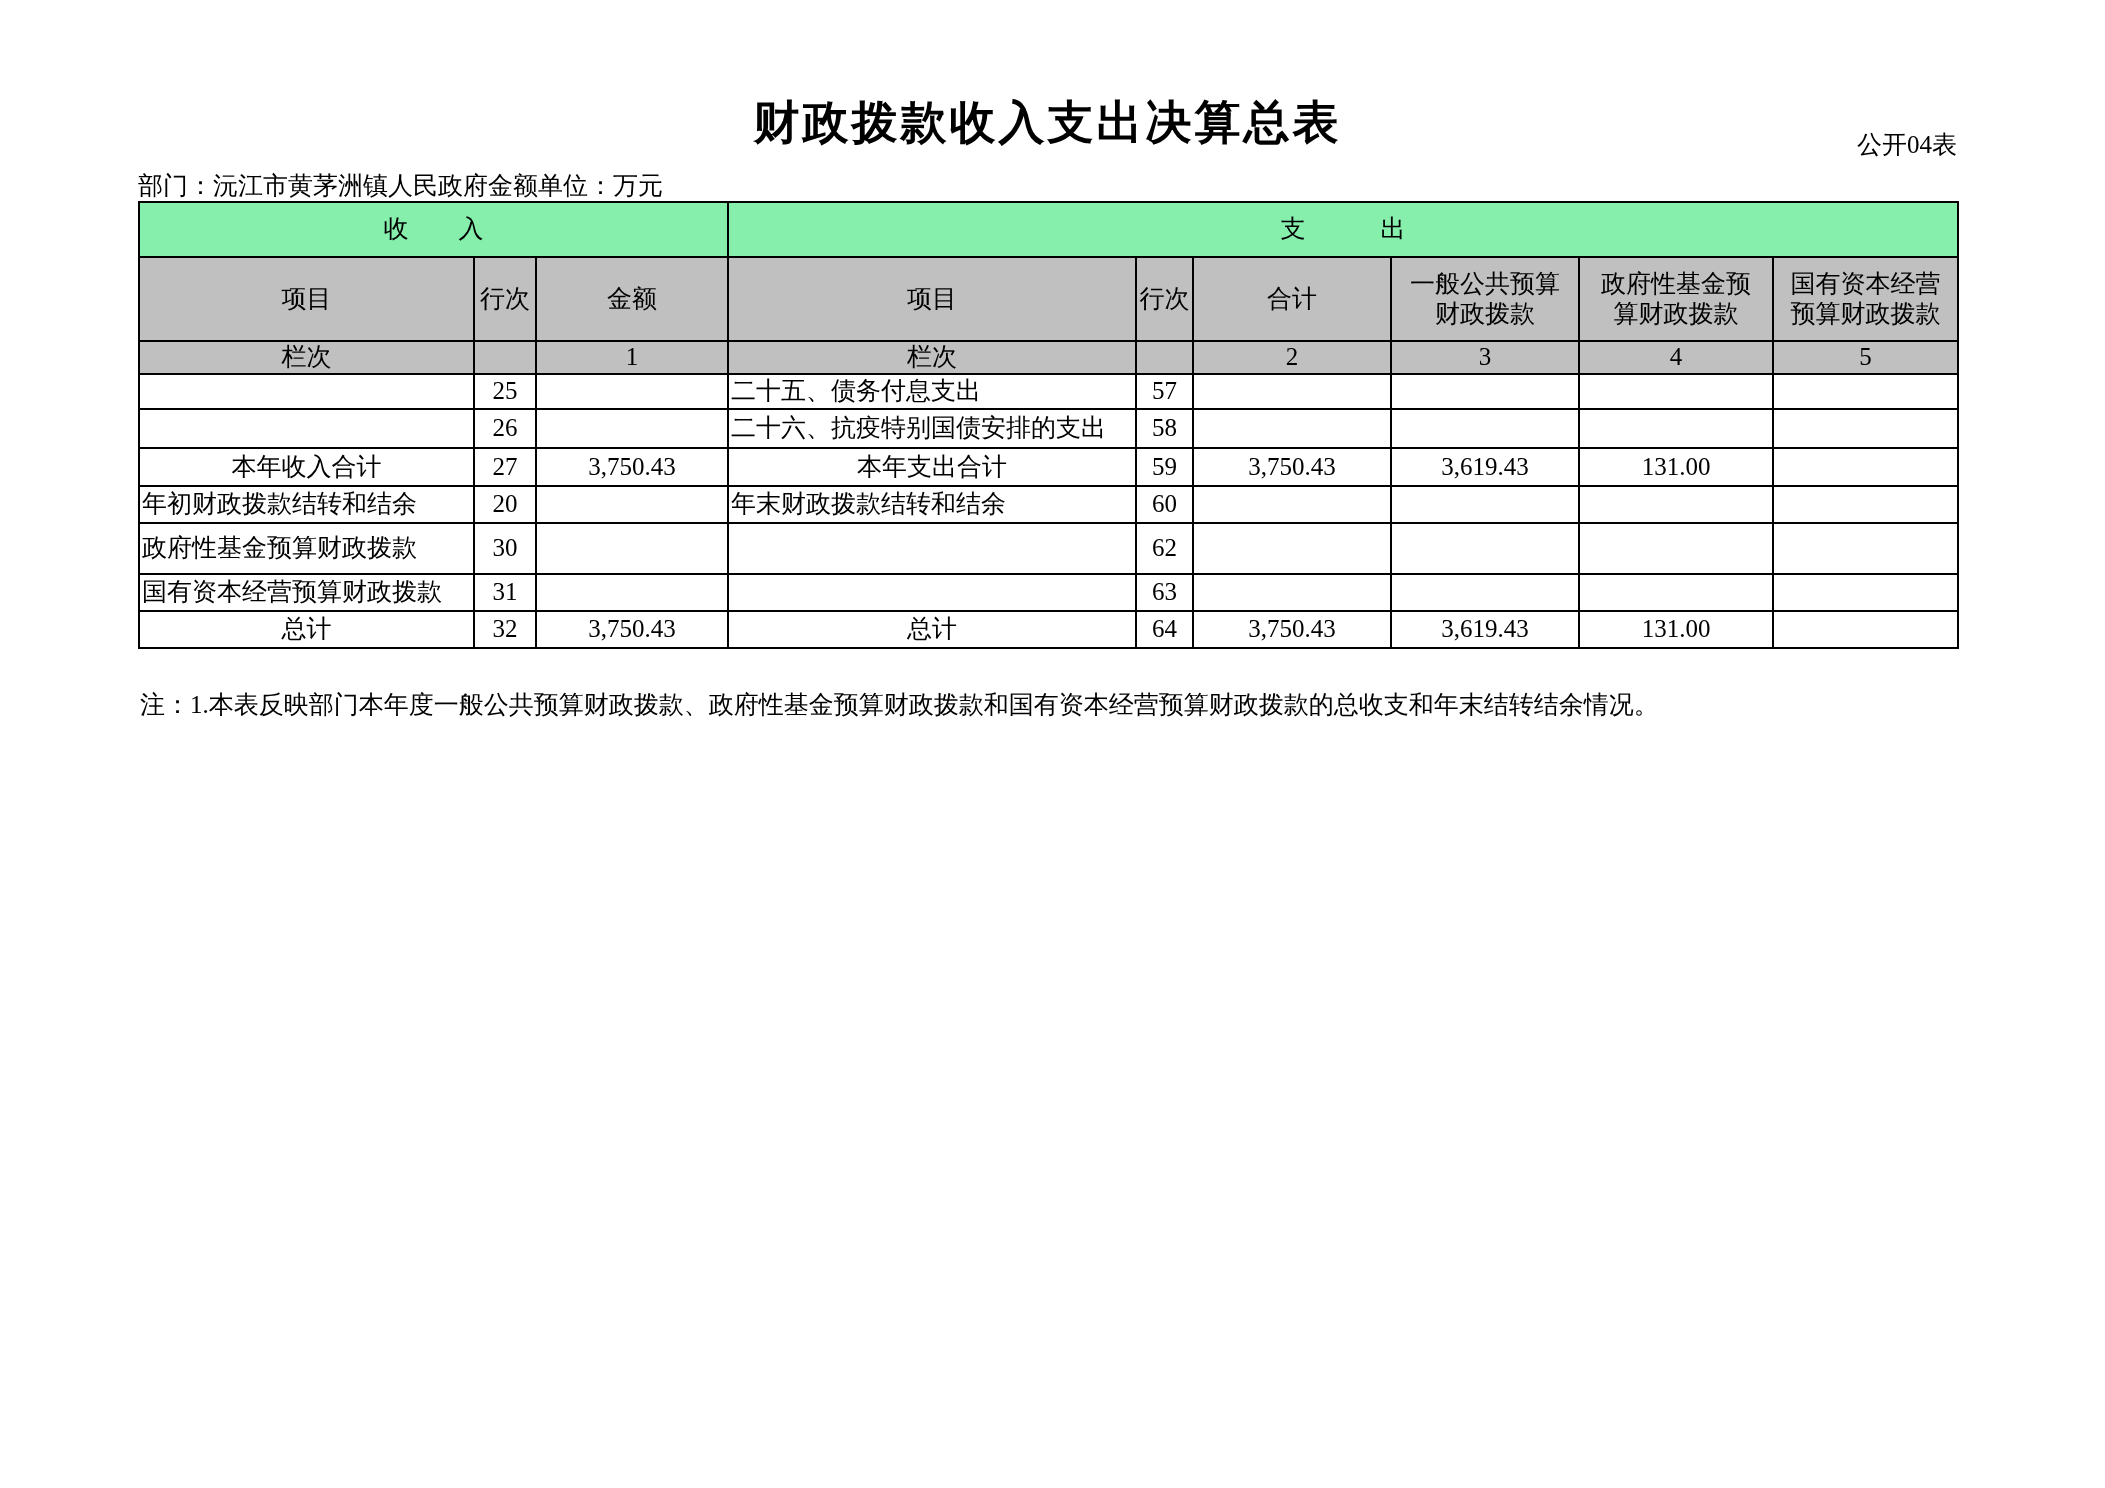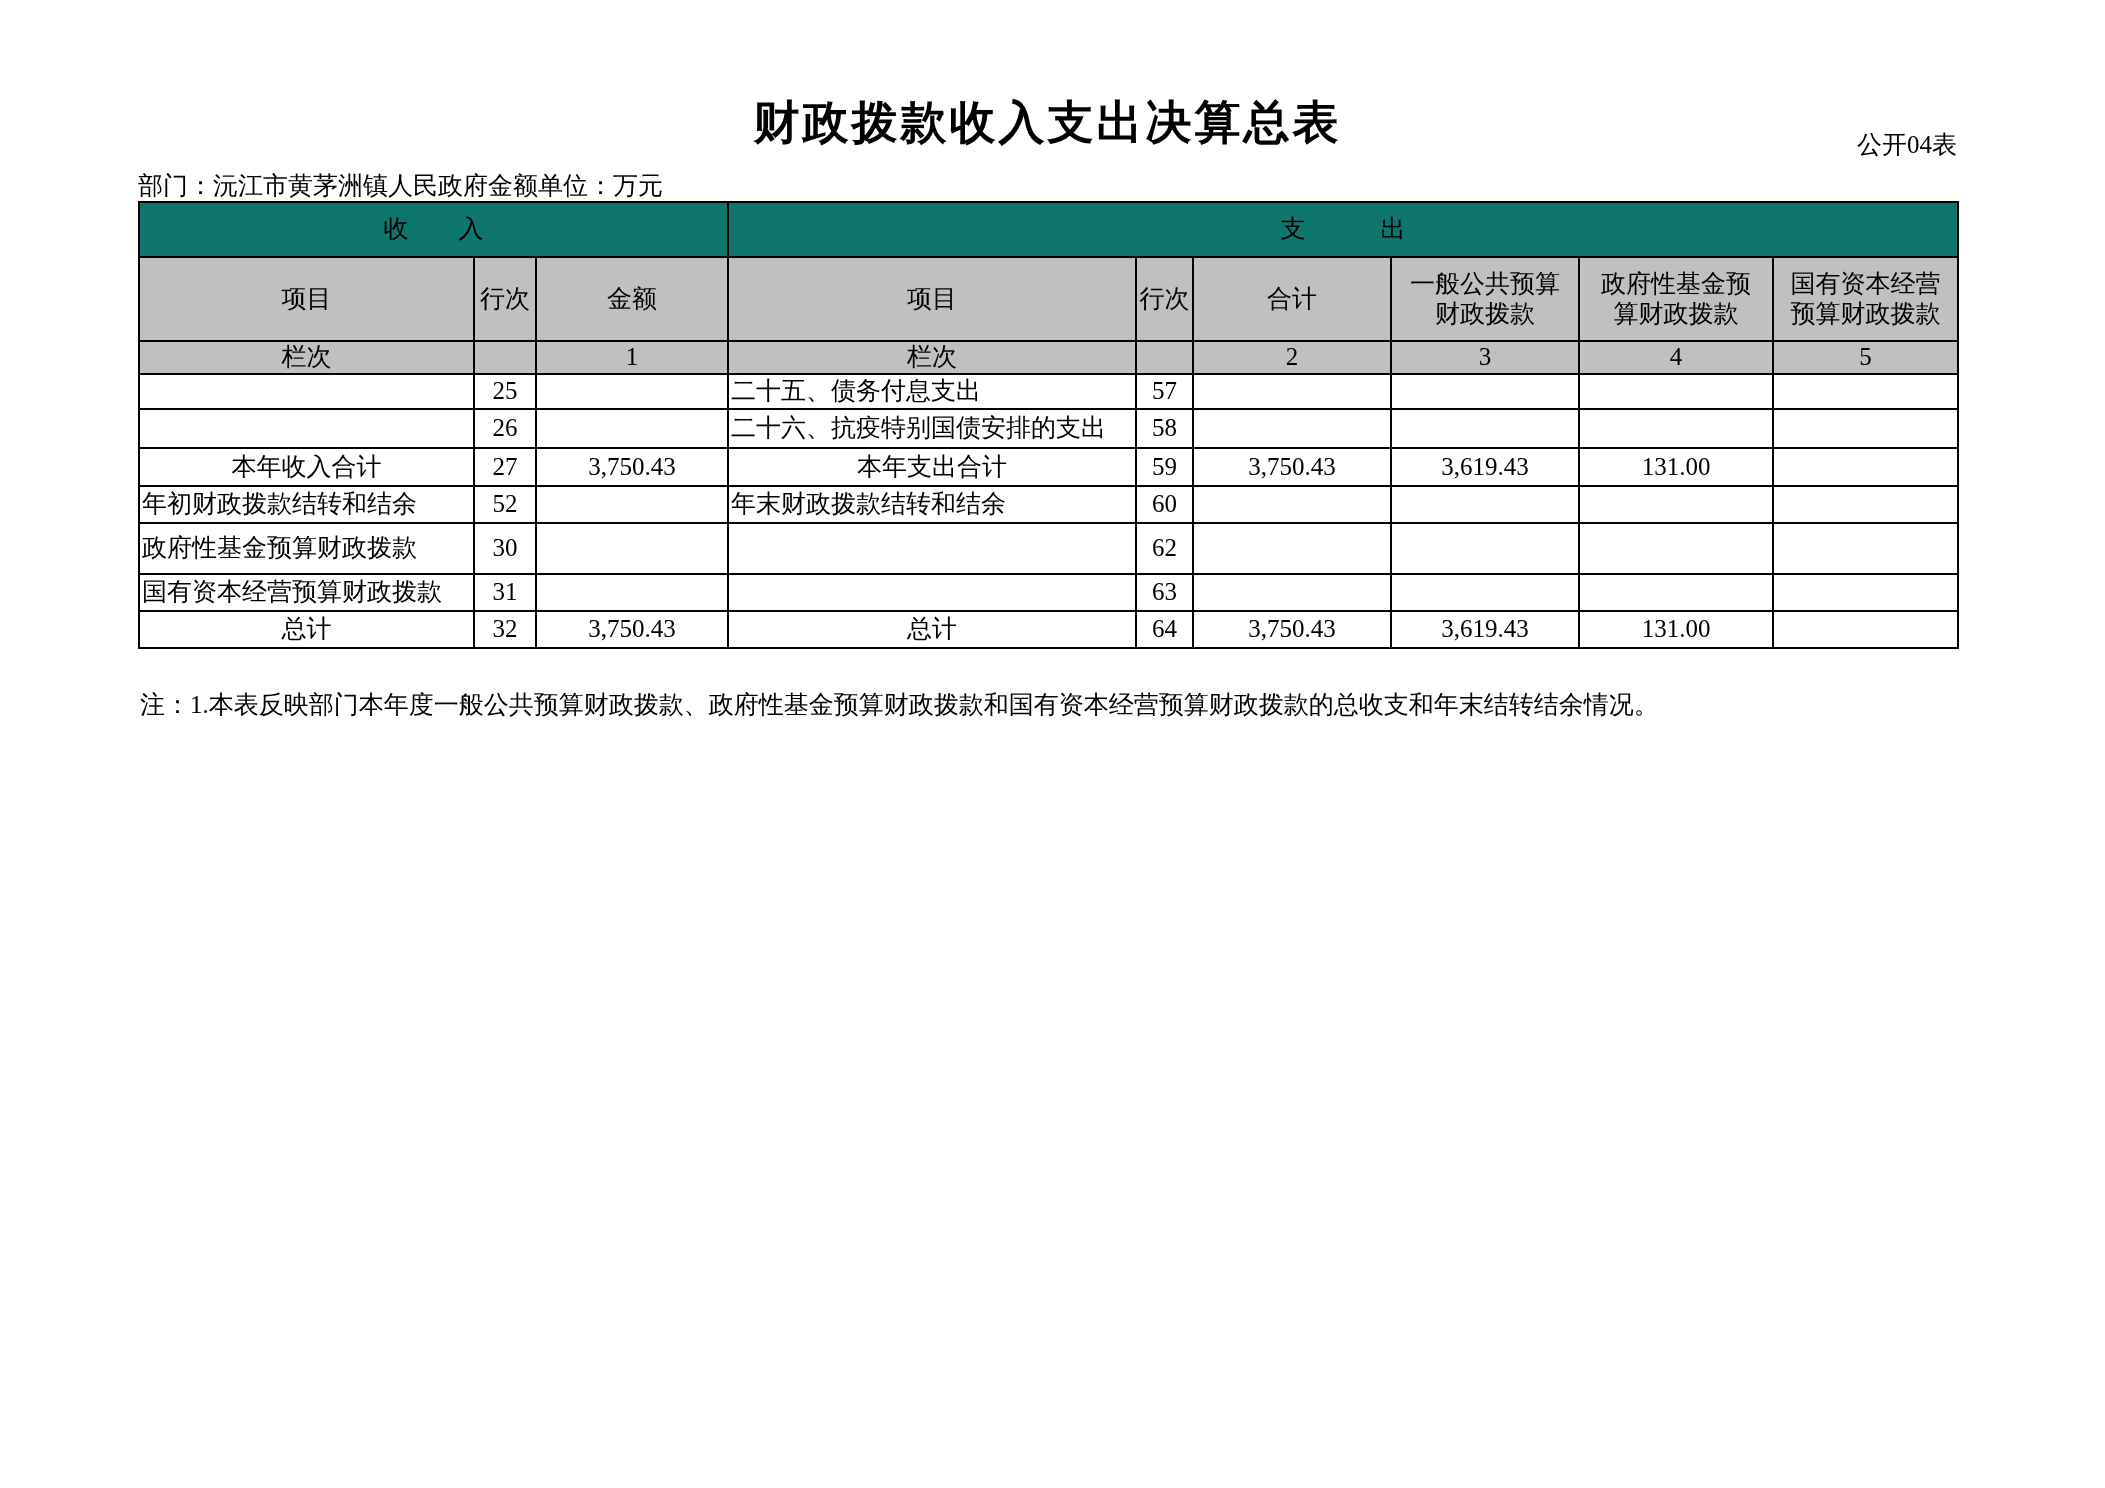"收 入" td.sect { background: #0f766e -> #86efac }
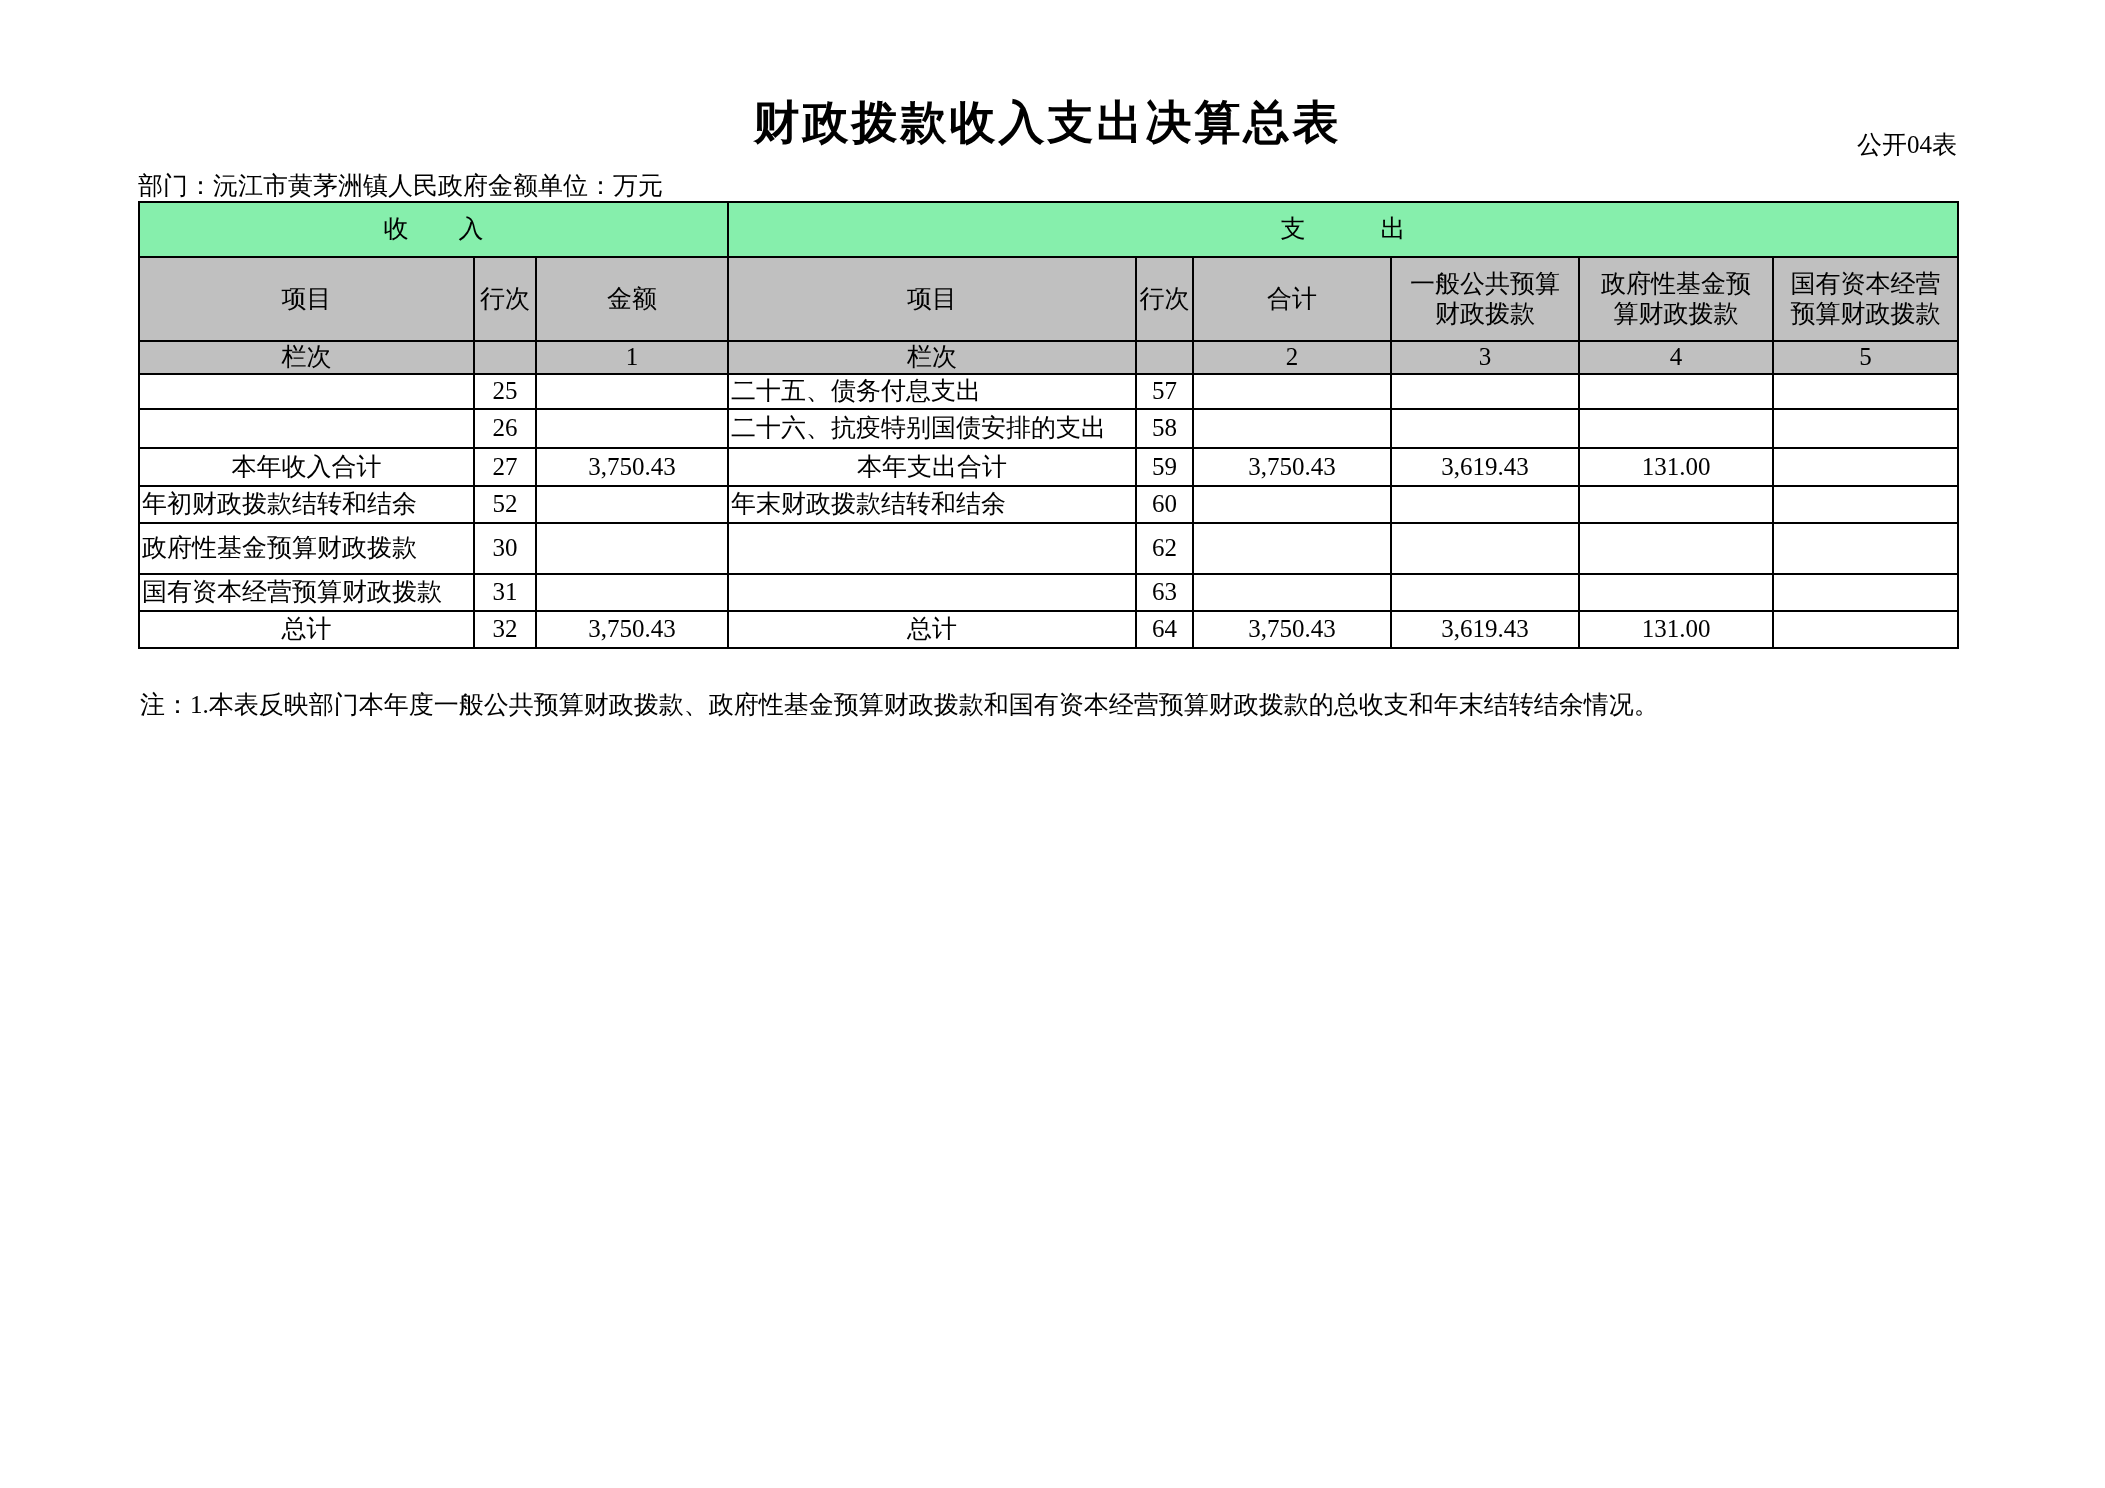"52" td.c { text: 52 -> 20 }
